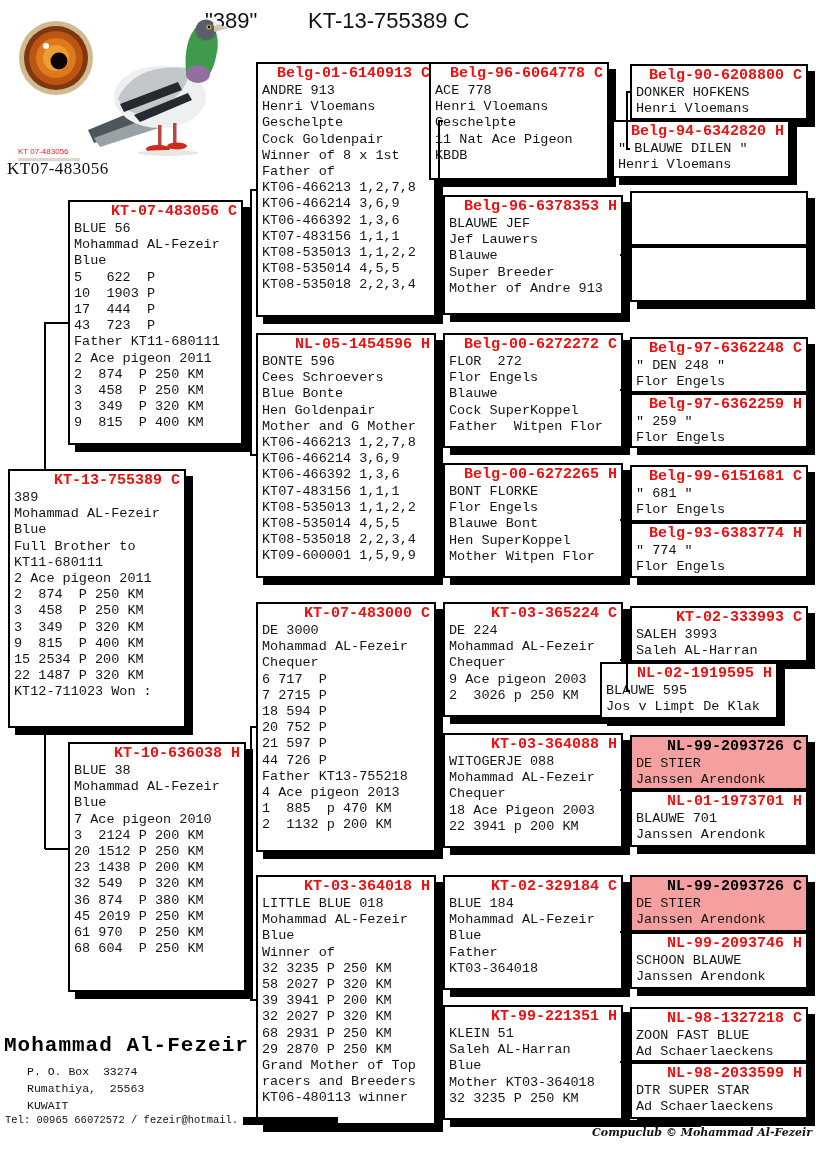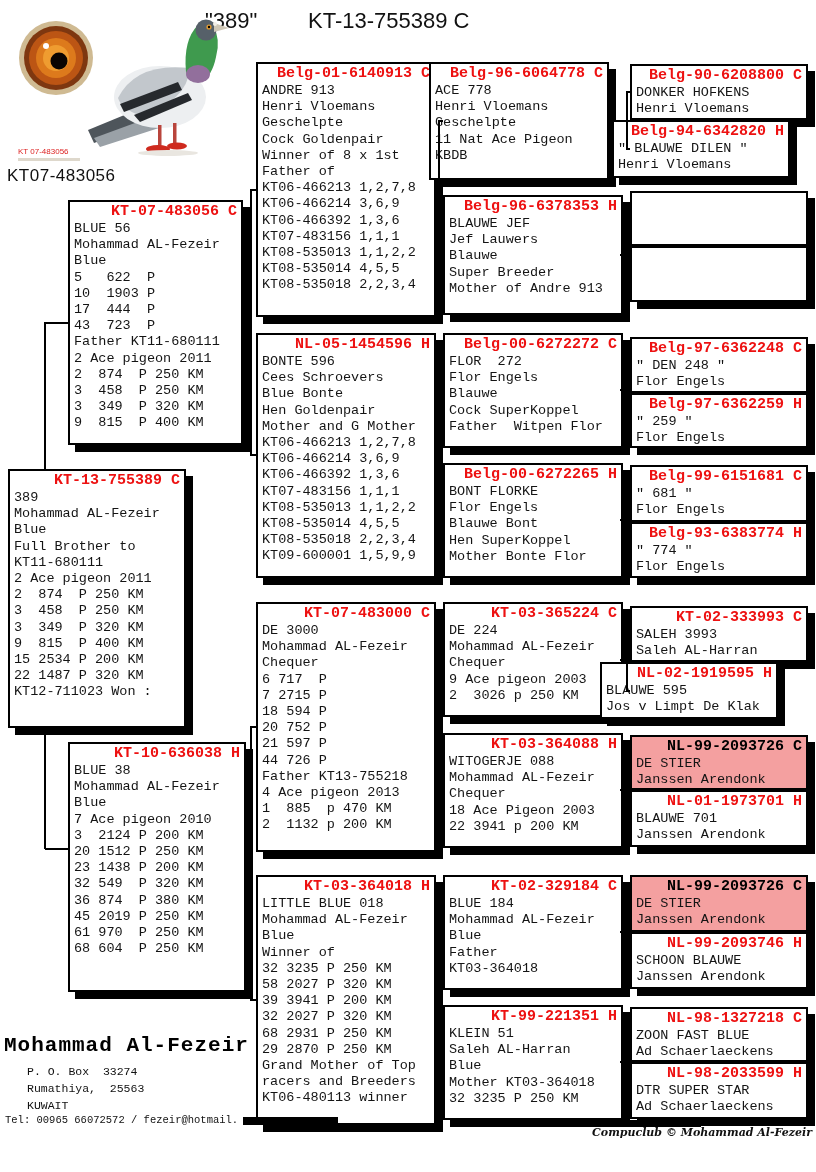"KT07-483056" .photo-caption { font-family: Liberation Sans, sans-serif -> Liberation Serif, serif; top: 166px -> 159px }
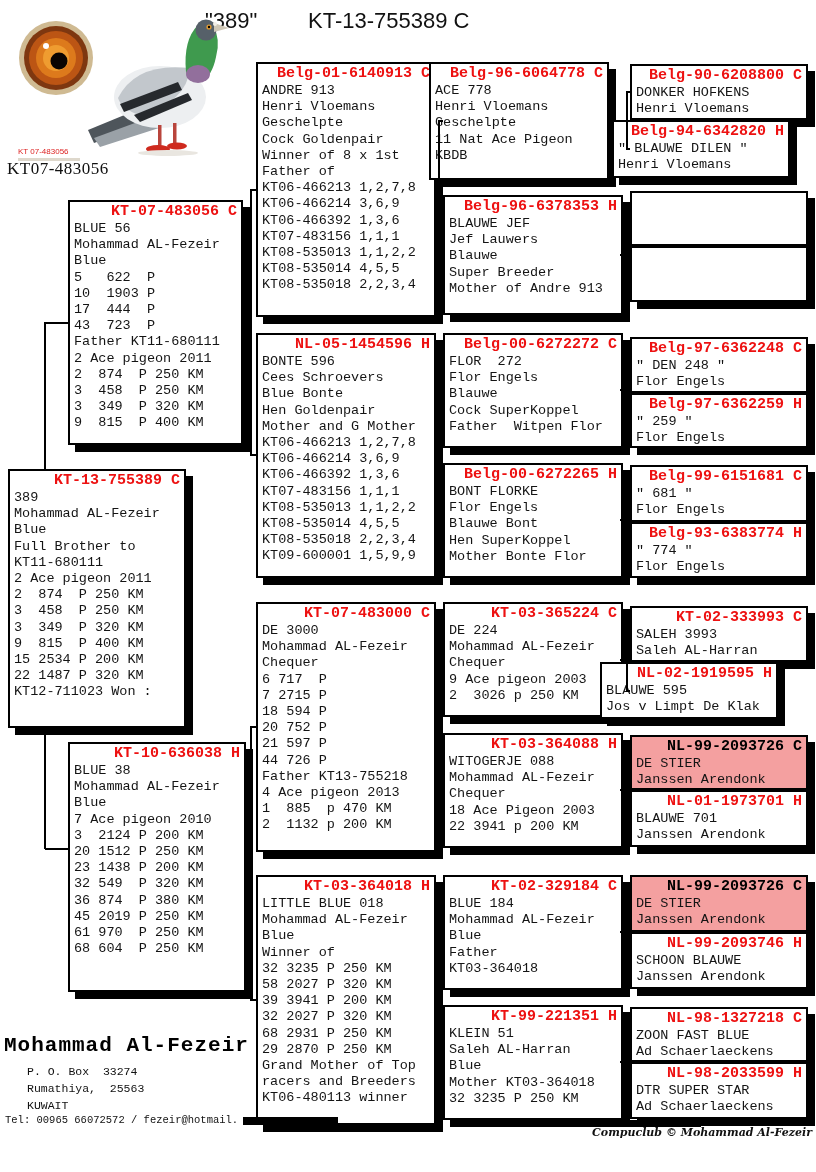"Mother Bonte Flor" div.bline { text: Bonte -> Witpen }
